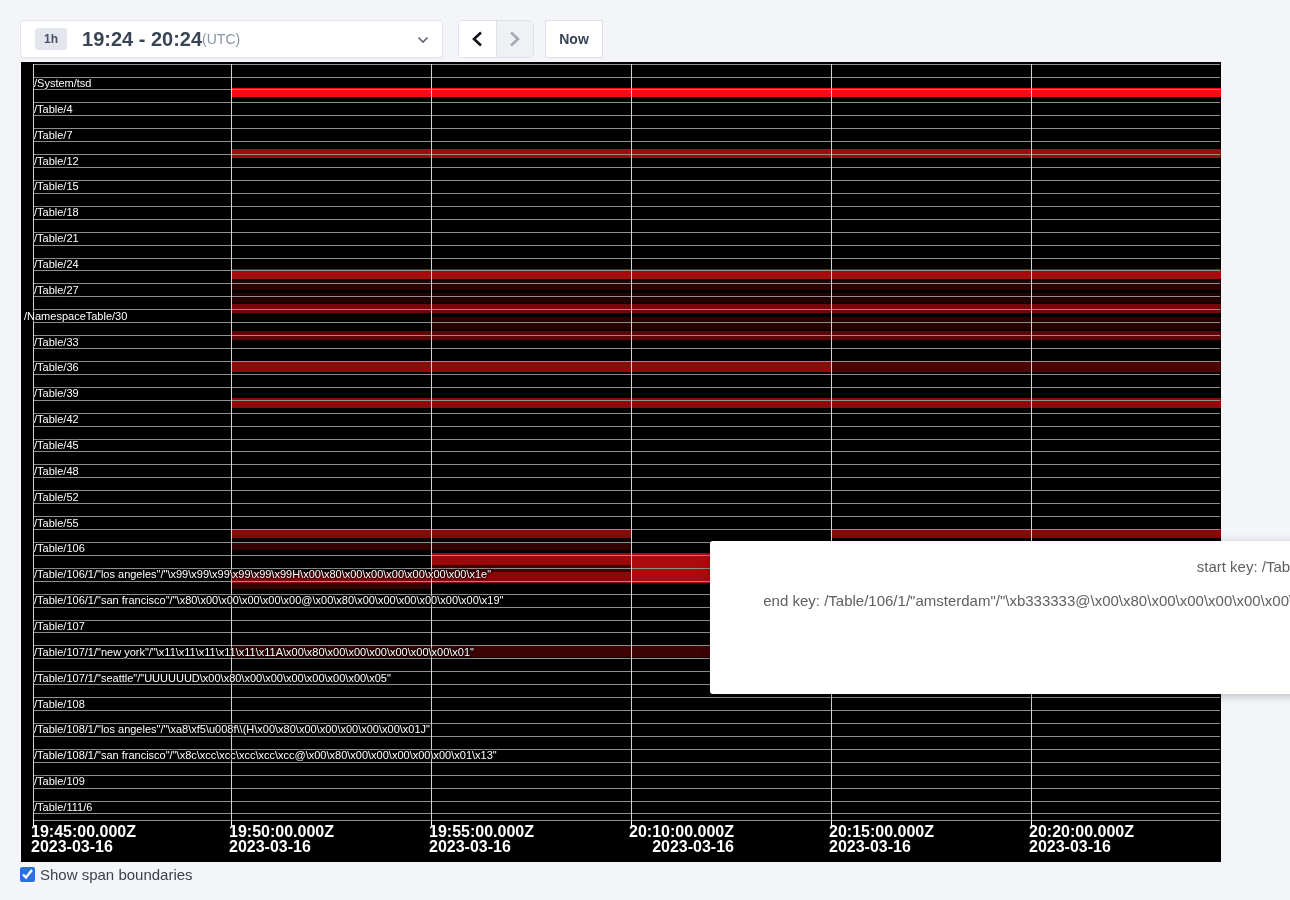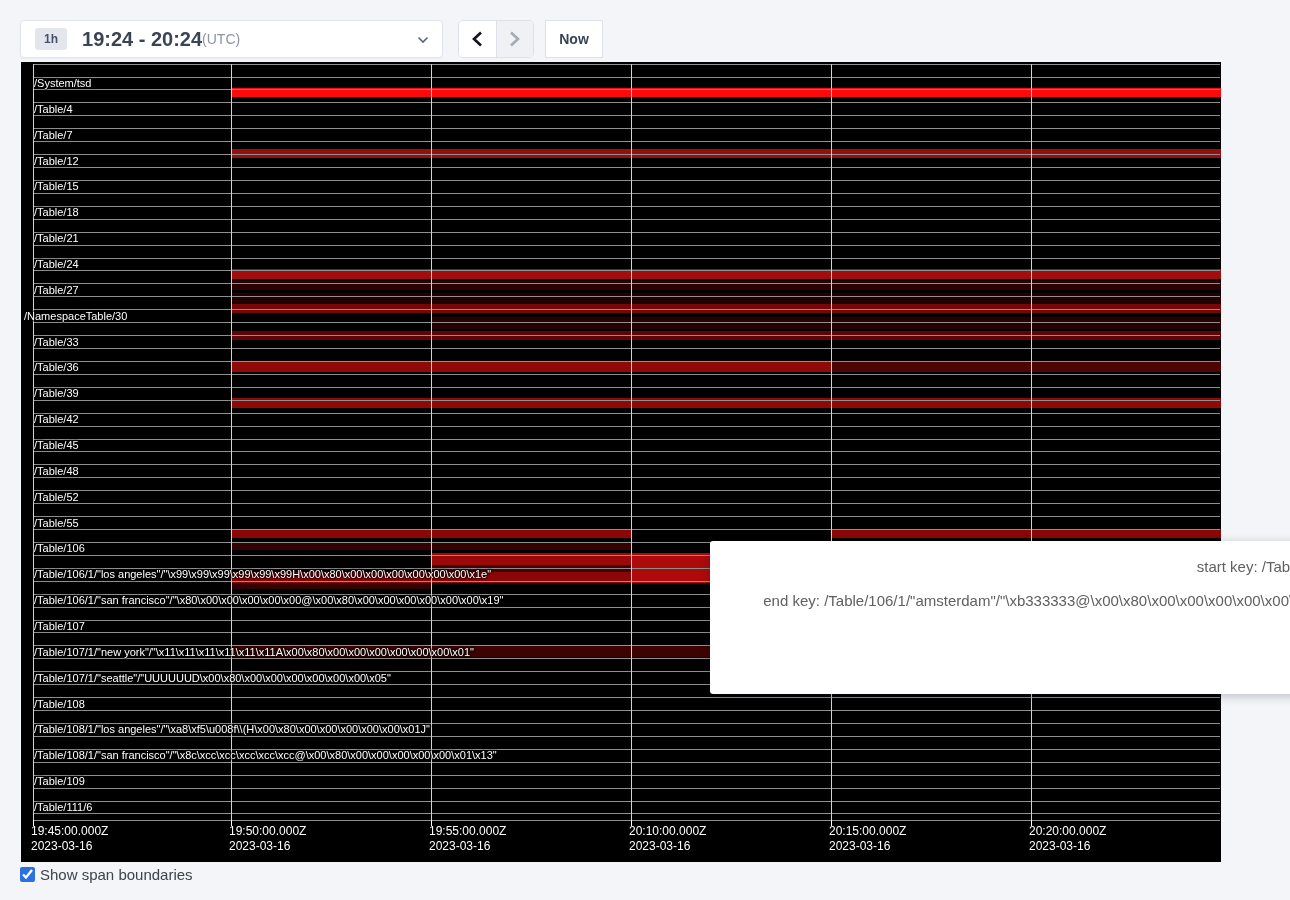"19:45:00.000Z" .xlabel { font-size: 12px -> 16px; font-weight: 400 -> 700 }
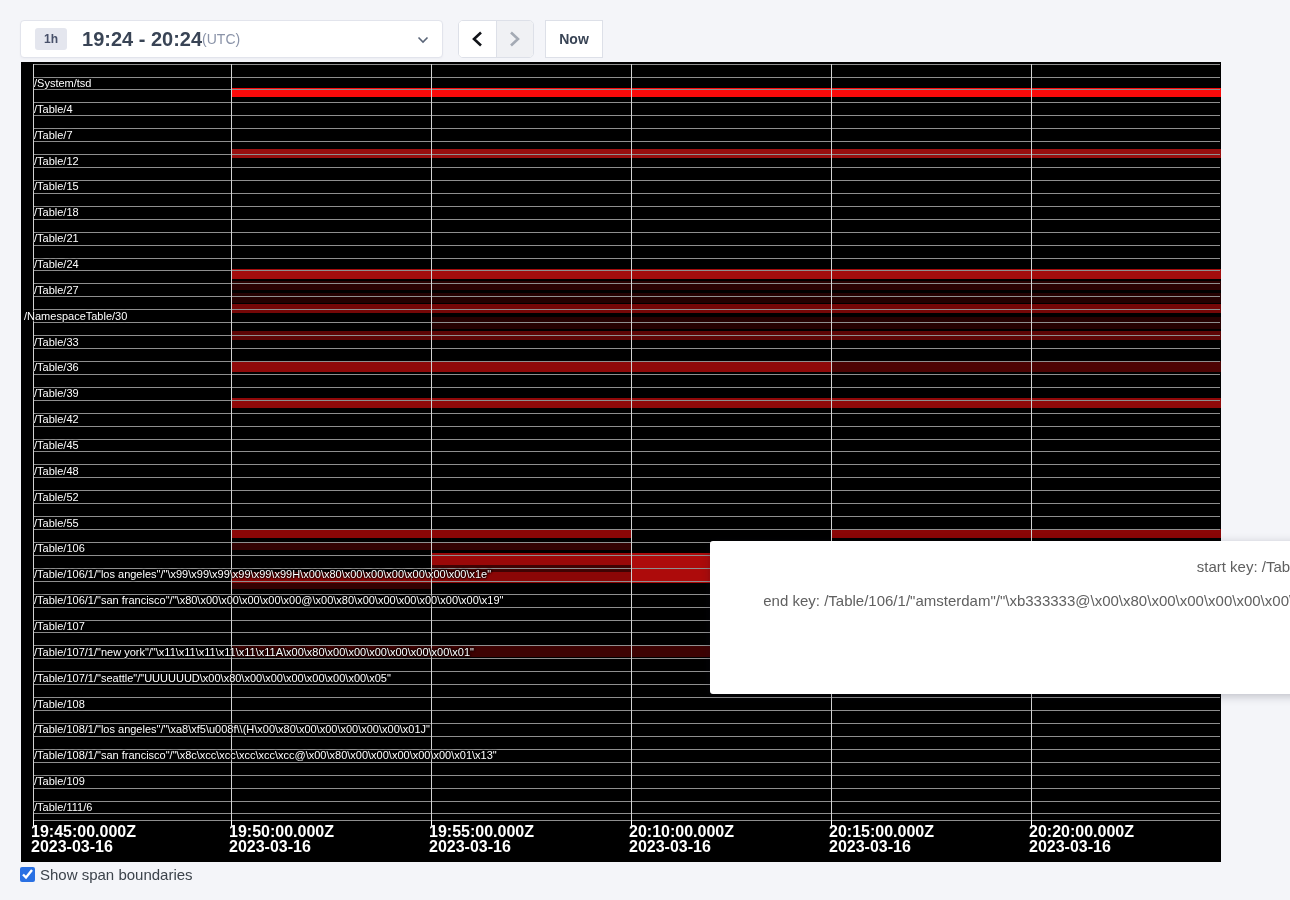"20:10:00.000Z" div.xlabel { text-align: none -> right }
